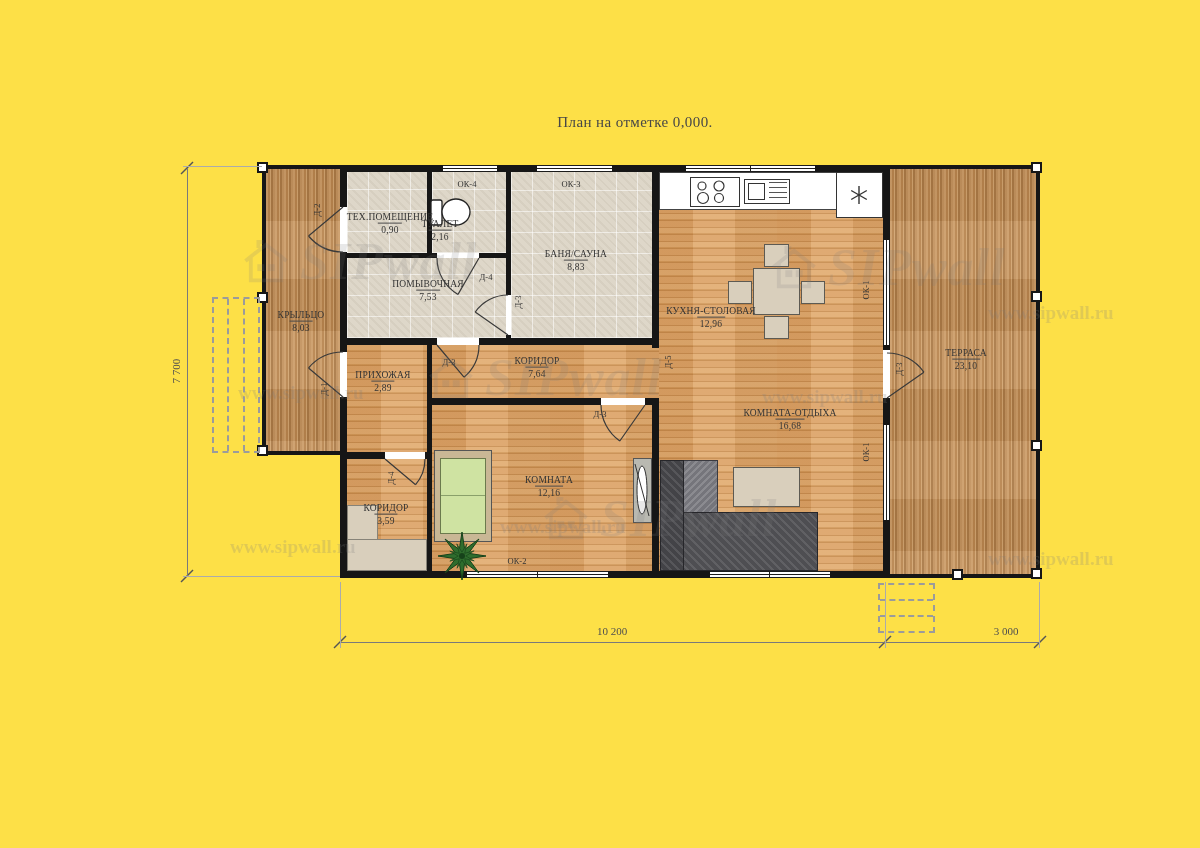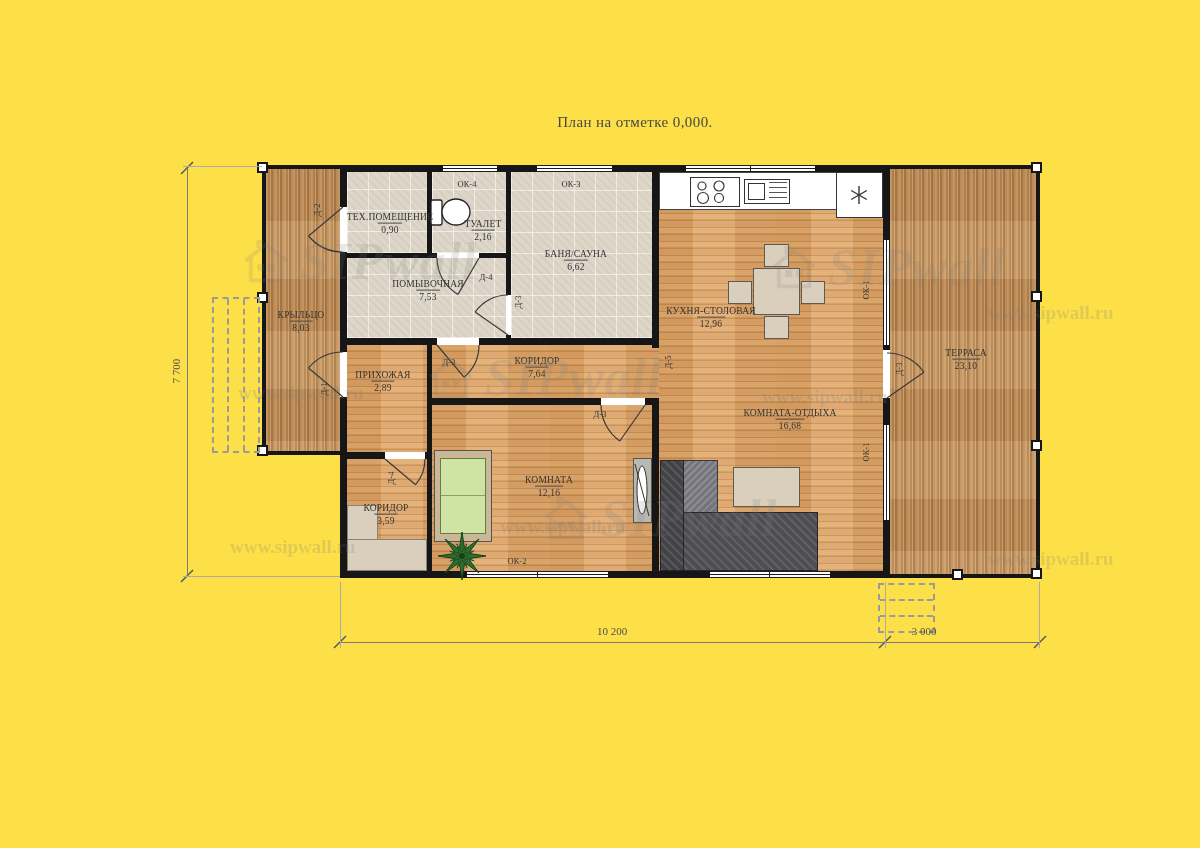"ТУАЛЕТ" div.room-label { left: 483px -> 440px }
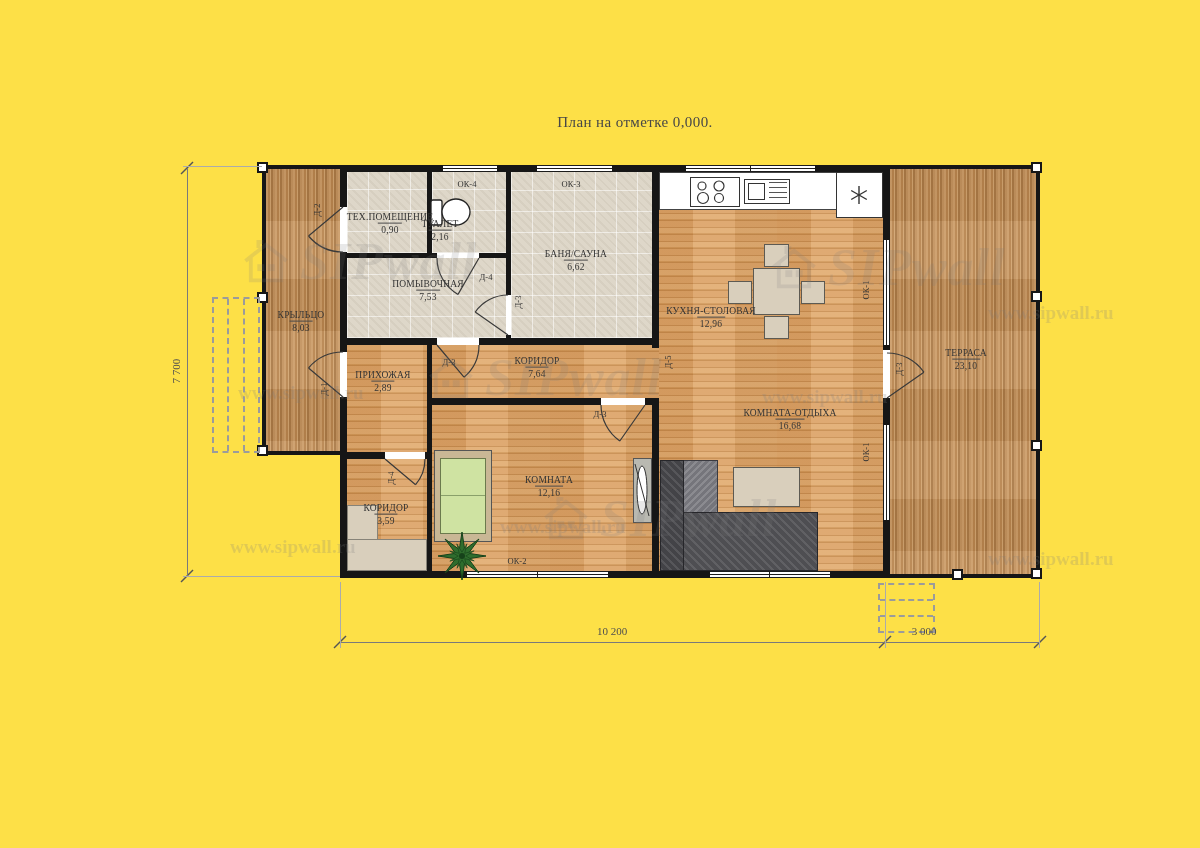"6,62" span.ra { text: 6,62 -> 8,83 }
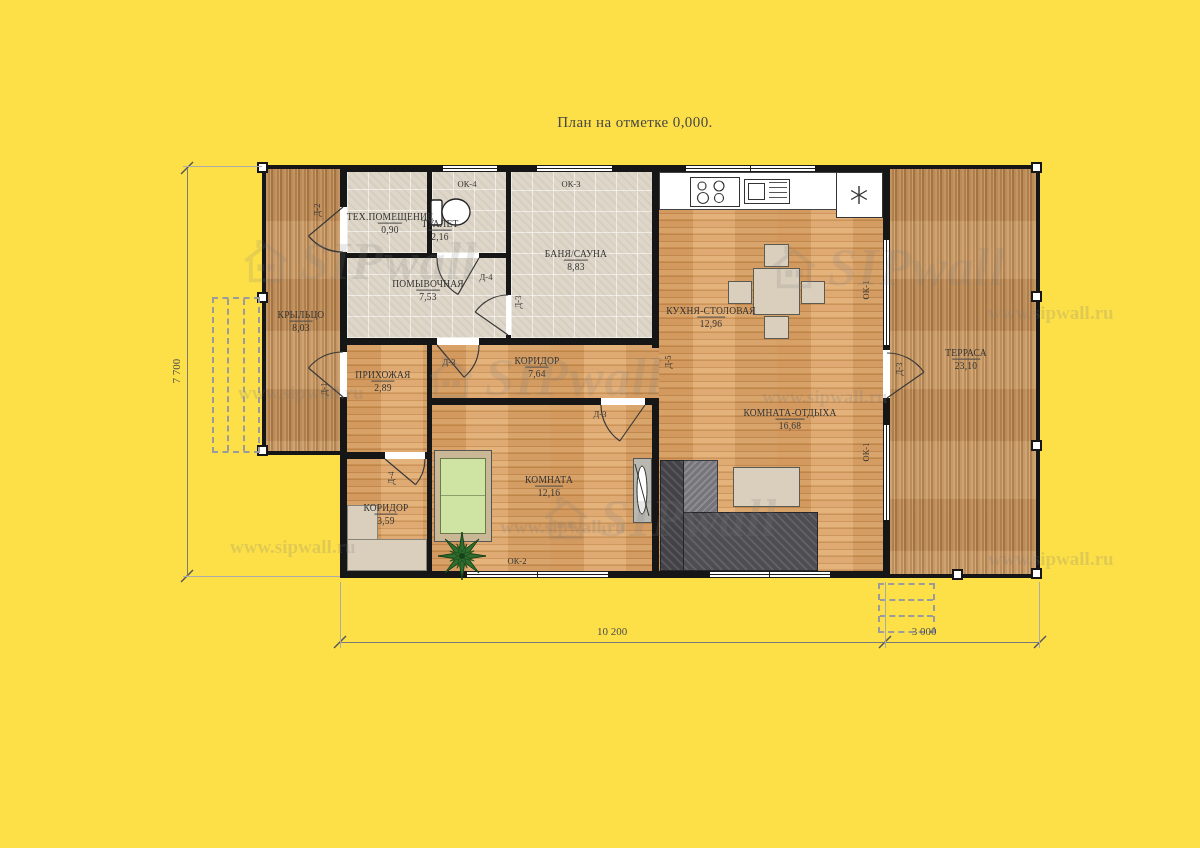"3 000" span.dim-text { left: 924px -> 1006px }
